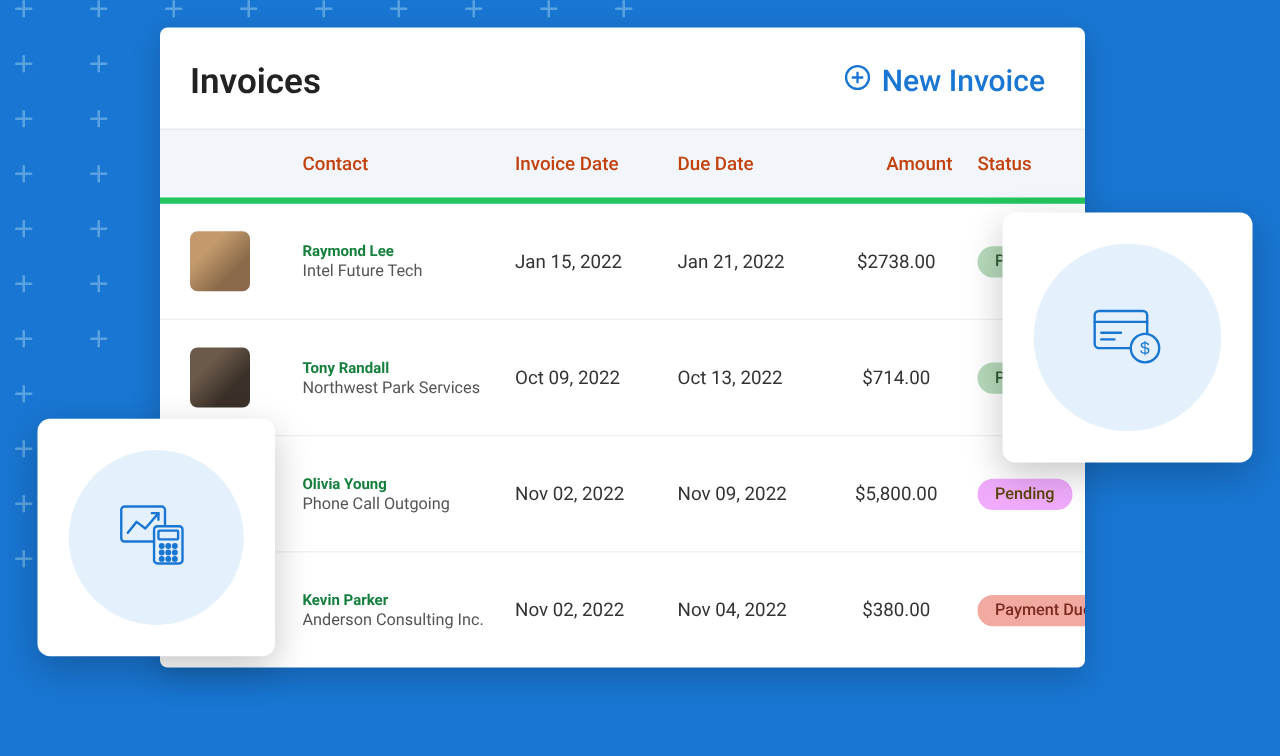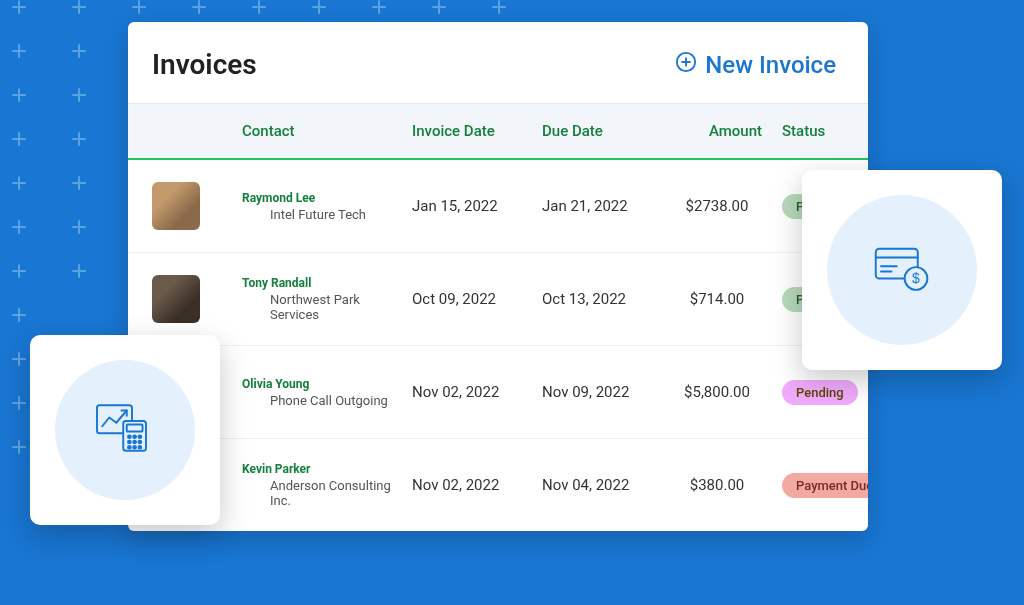"Contact" .table-header-row { border-bottom: 2px solid #22c55e -> 5px solid #22c55e; color: #15803d -> #c2410c }
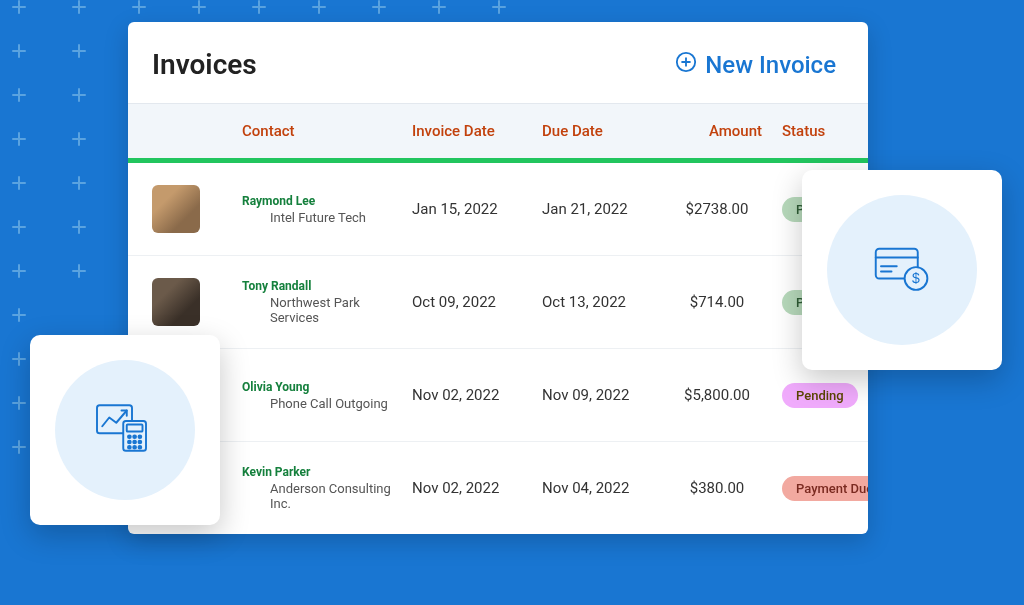"Intel Future Tech" .contact-company { margin-left: 28px -> none }
